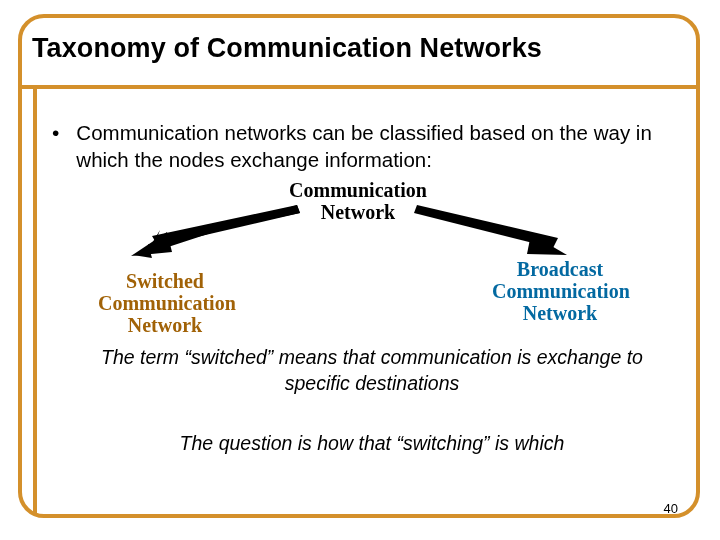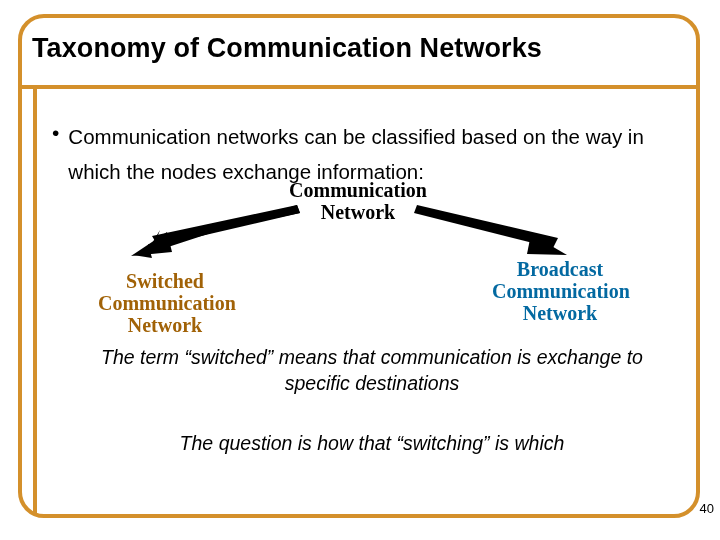"Communication networks can be classified" .bullet-text { line-height: 35px -> 27px; margin-left: none -> 8px }
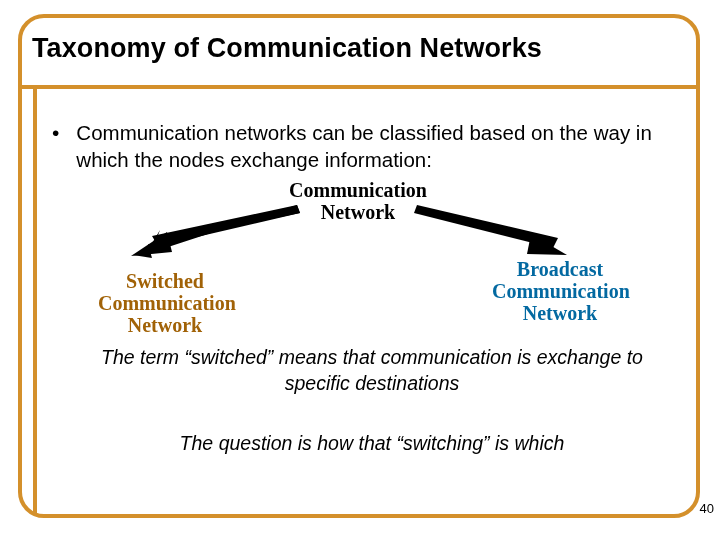"40" .page-number { left: 688px -> 652px }
